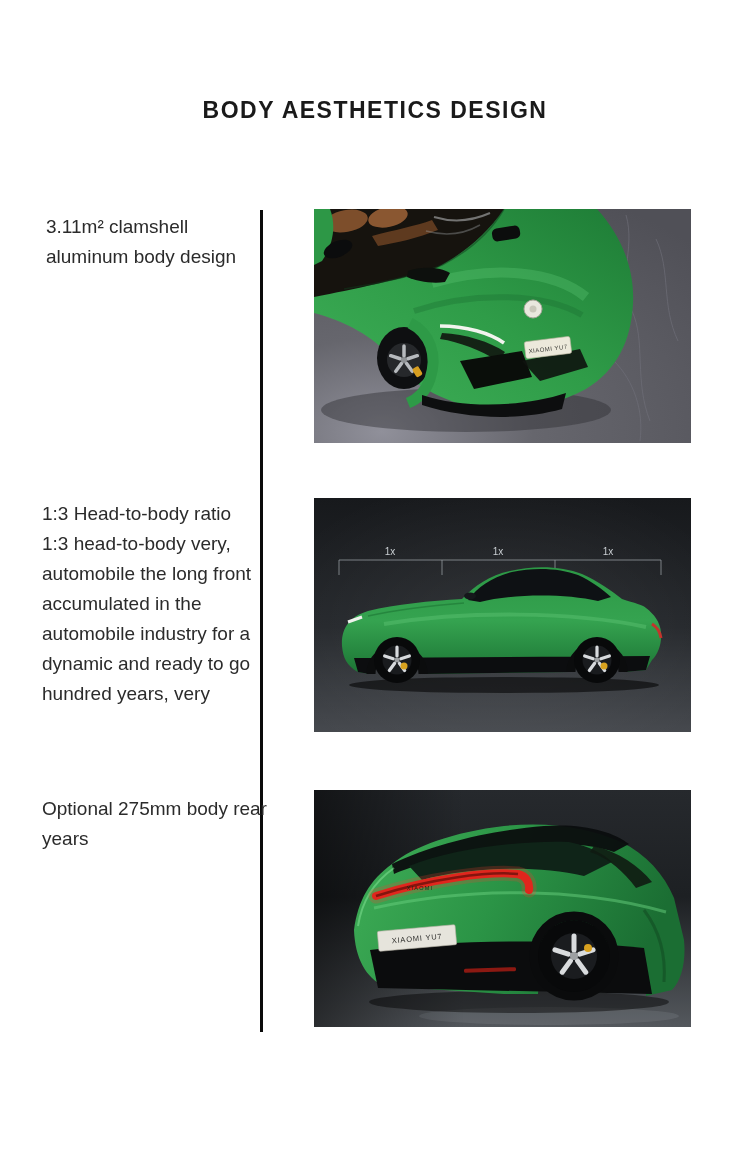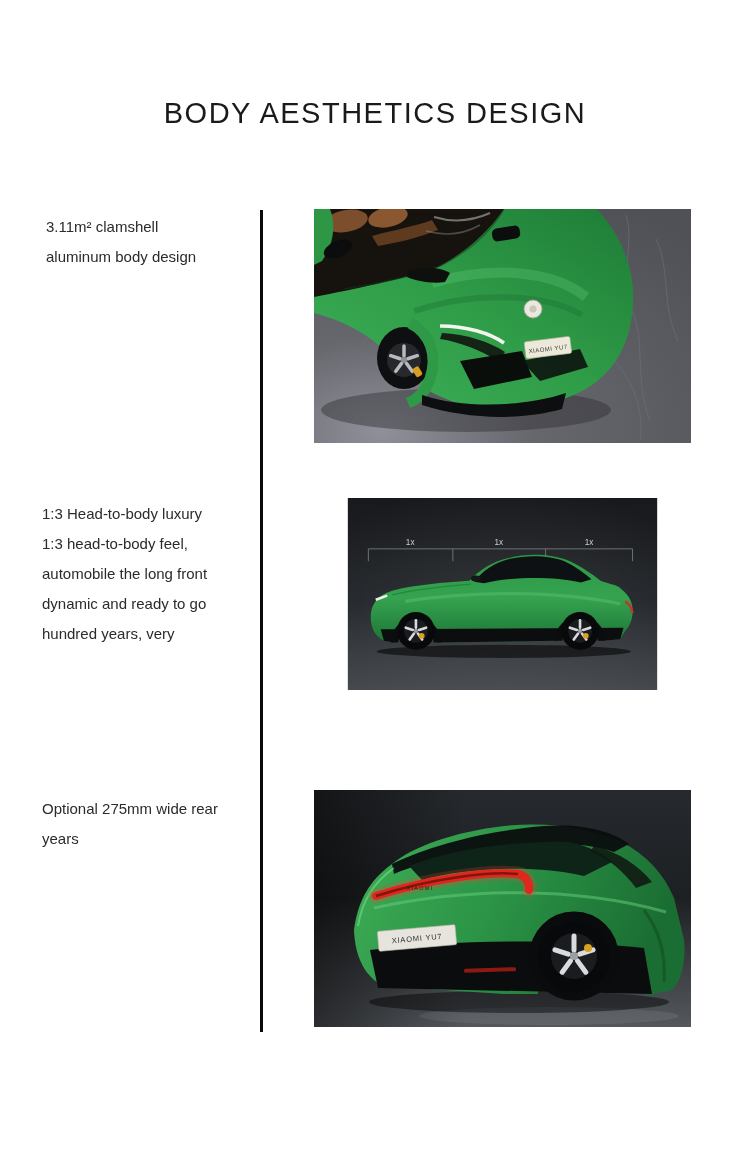"BODY AESTHETICS DESIGN" .page-title { font-size: 29px -> 23px; font-weight: normal -> bold }
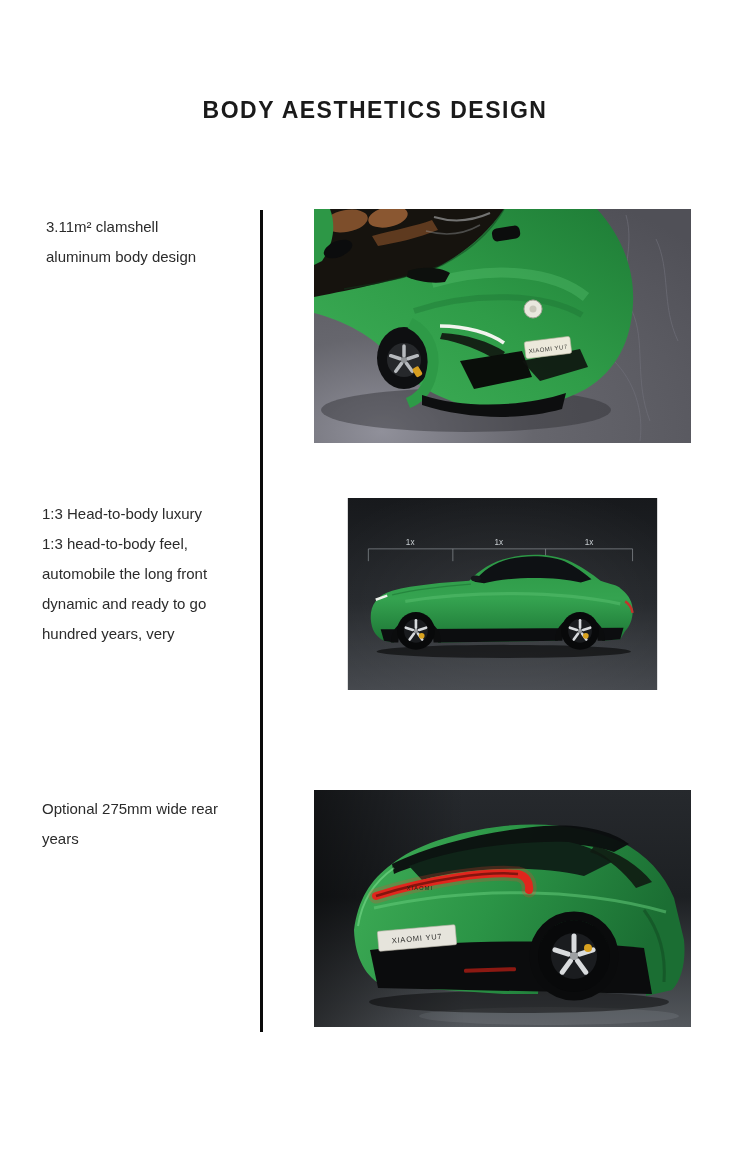"3.11m² clamshell" .textblock { font-size: 15px -> 19px }
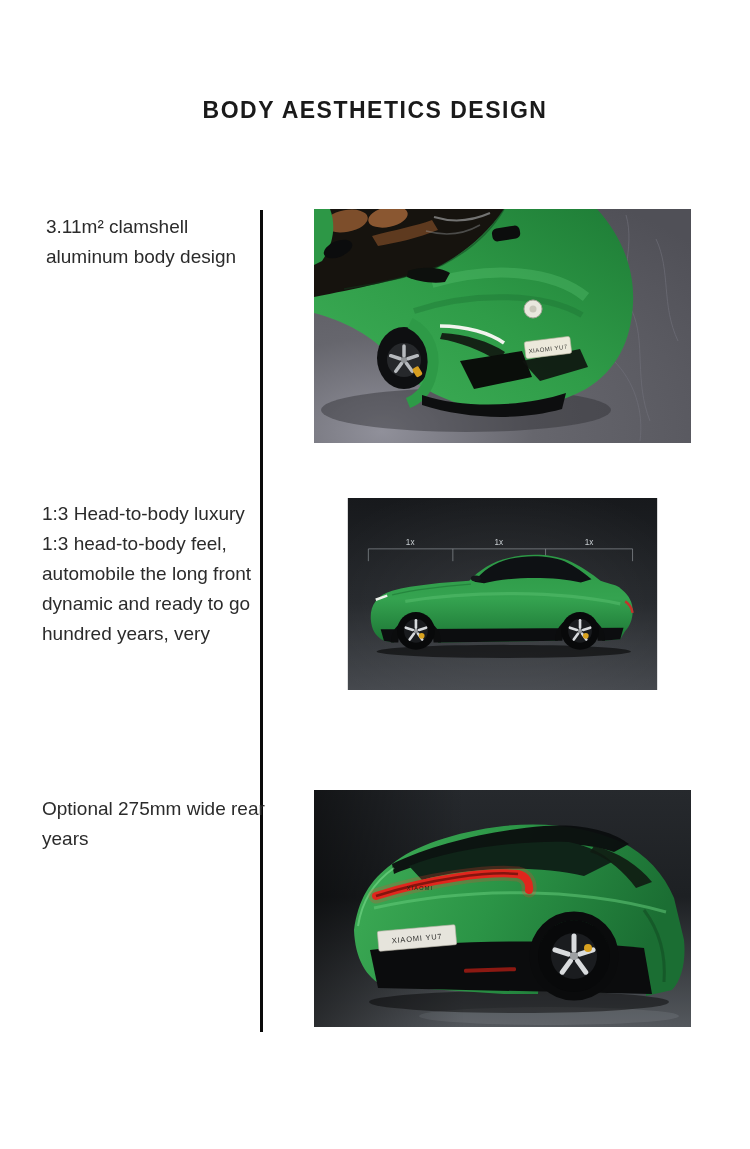"1:3 Head-to-body luxury" div { text: luxury -> ratio }
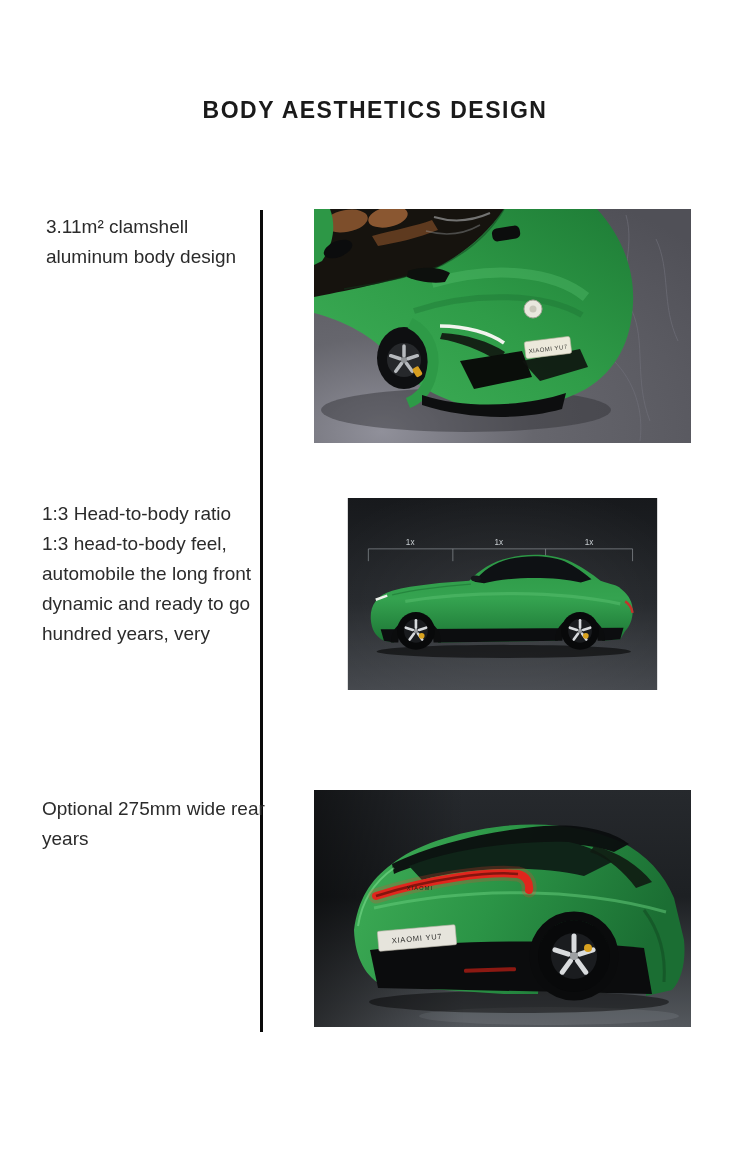"1:3 head-to-body feel," div { text: feel -> very }
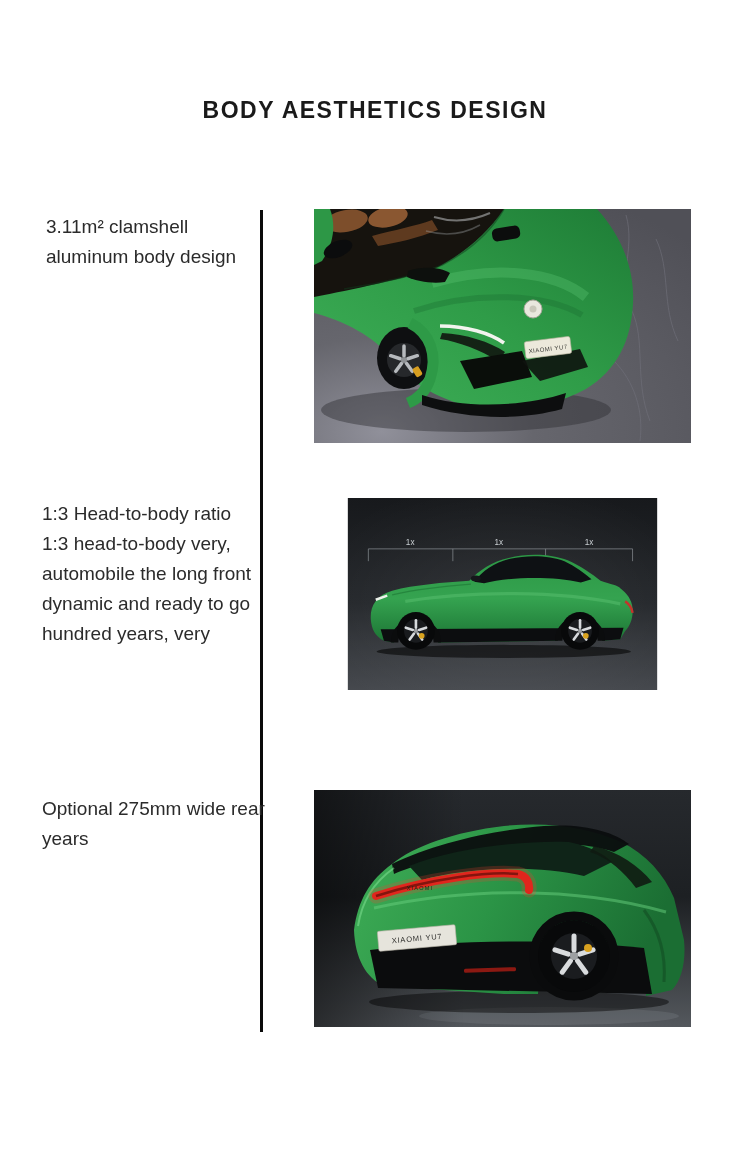"1x" #img2 { height: 192px -> 234px }
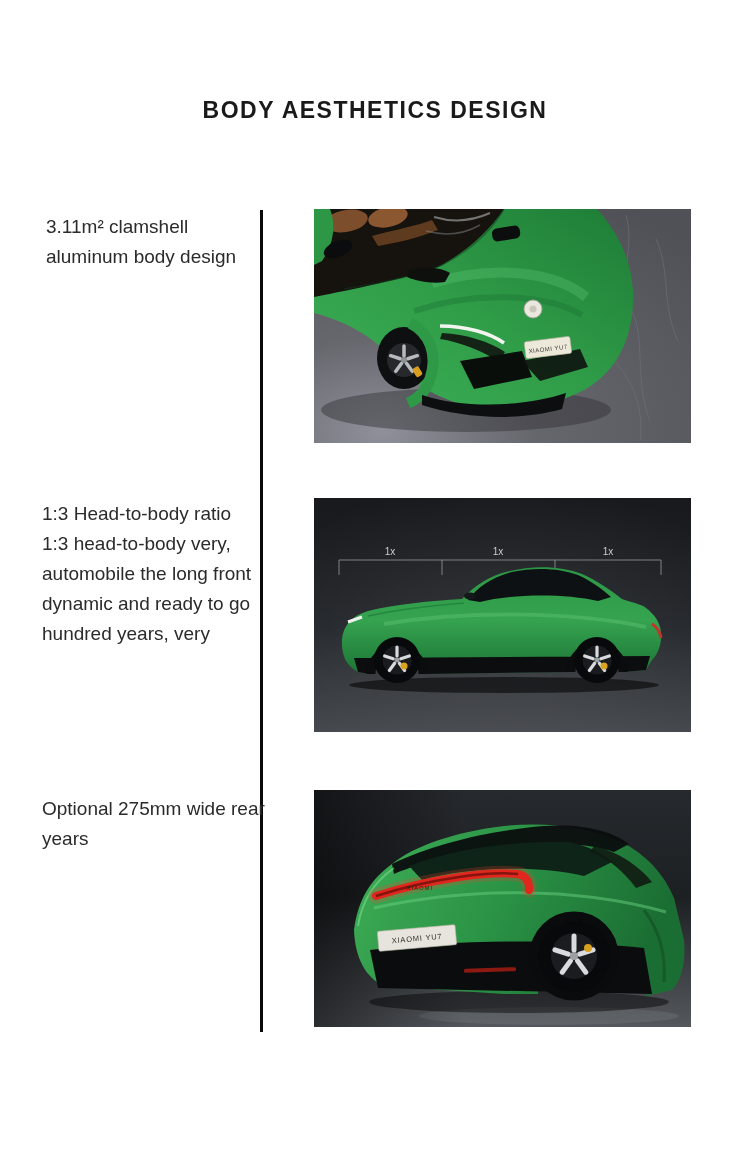"accumulated in the" div { html: none -> <div>accumulated in the</div> }
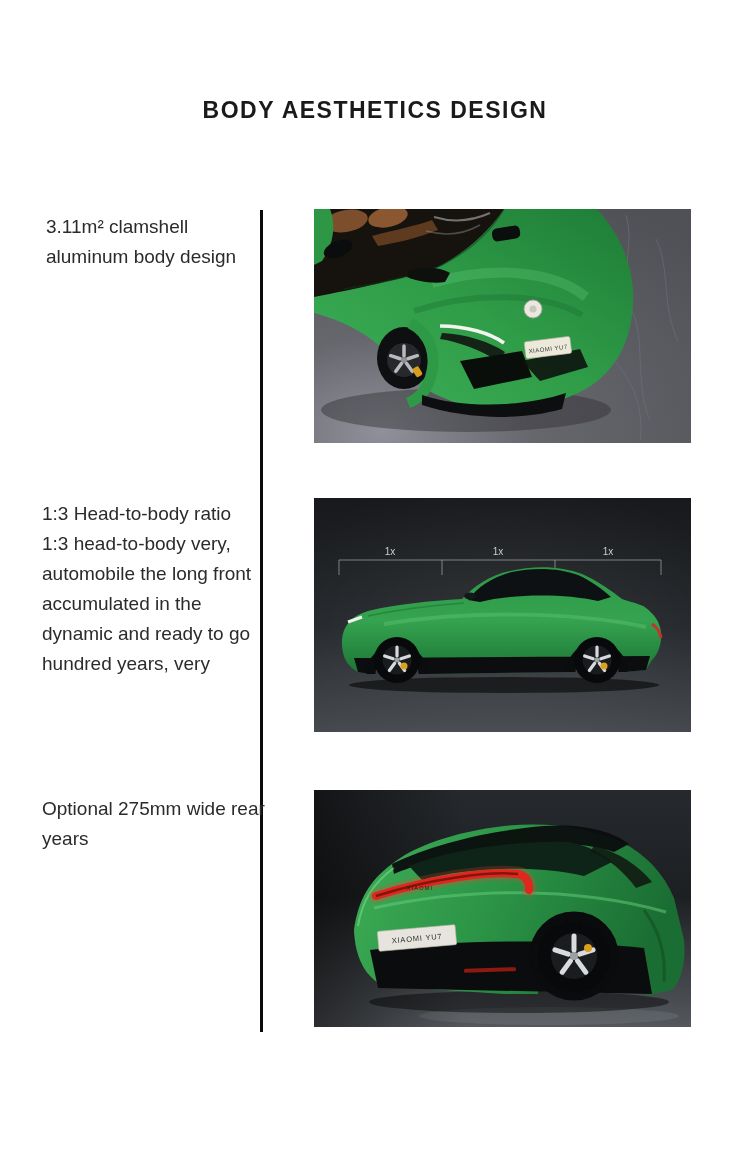"automobile industry for a" div { html: none -> <div>automobile industry for a</div> }
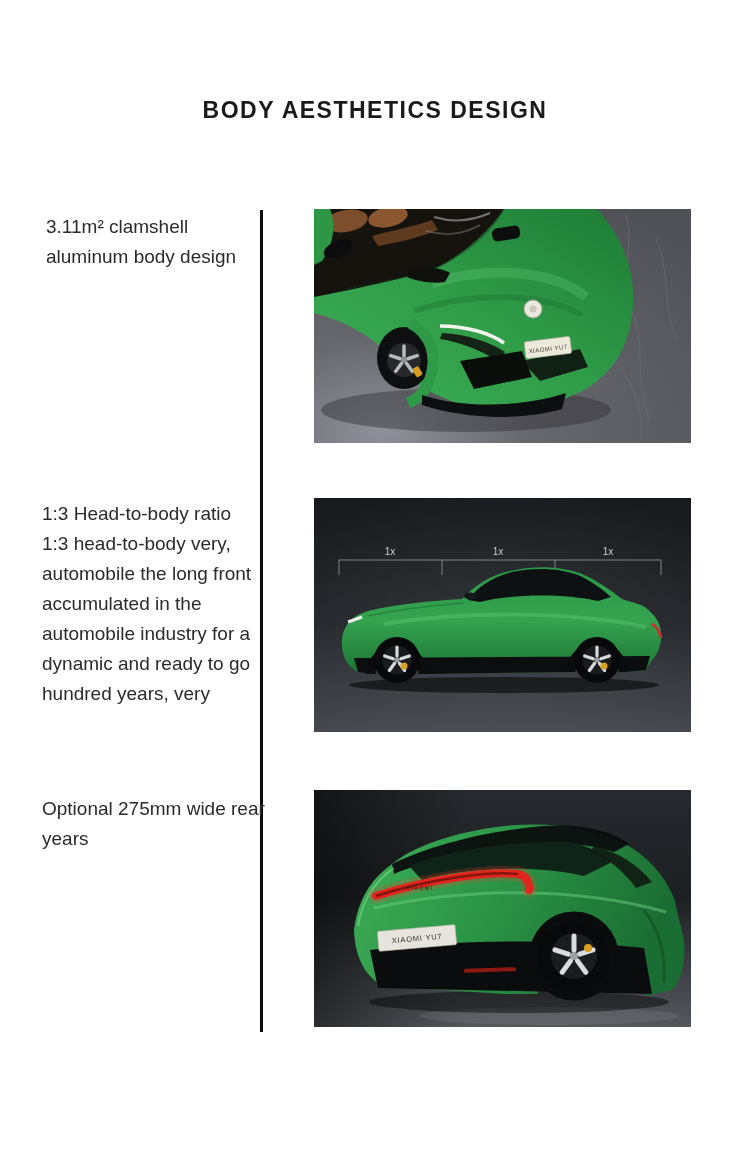"Optional 275mm wide rear" div { text: wide -> body }
